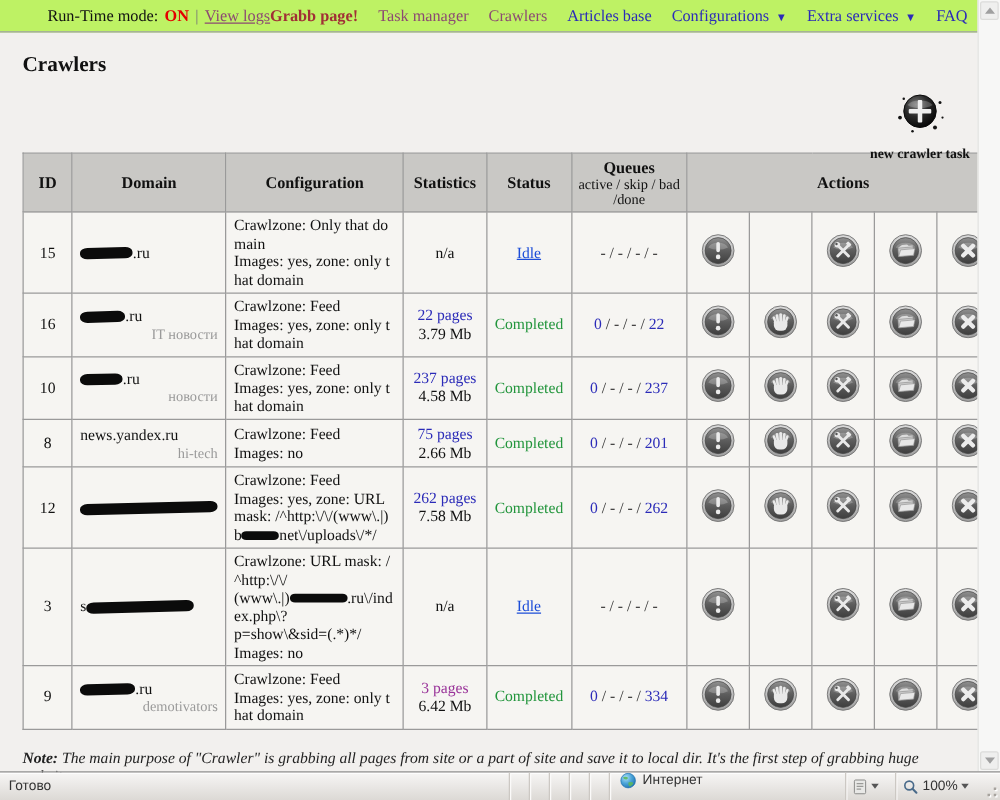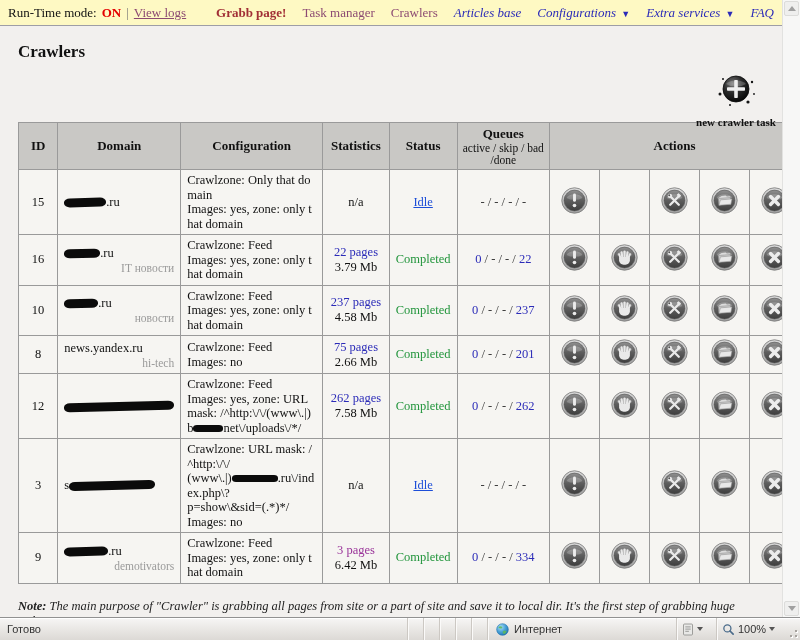"Run-Time mode:" .topbar { background: #fef9c3 -> #bef264; justify-content: space-between -> flex-end }
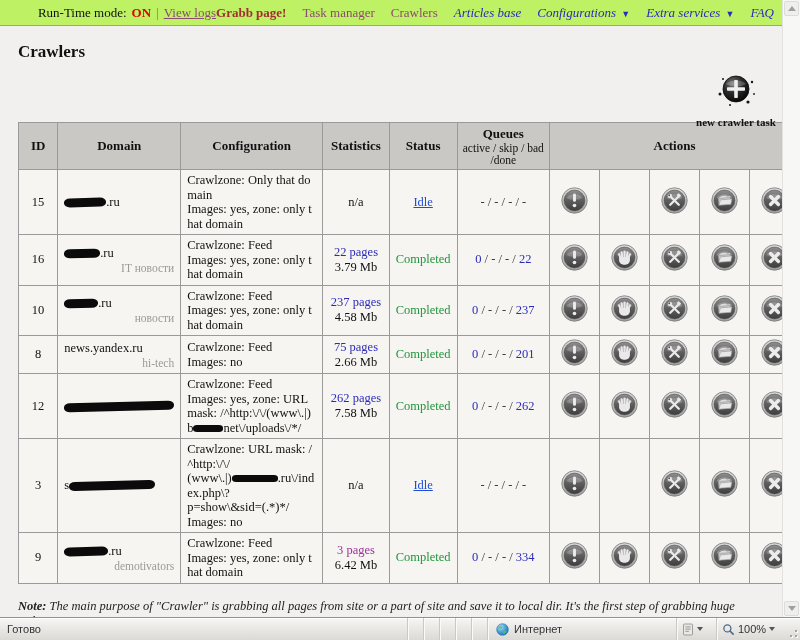"Articles base" .lnk-blue { font-style: italic -> none }
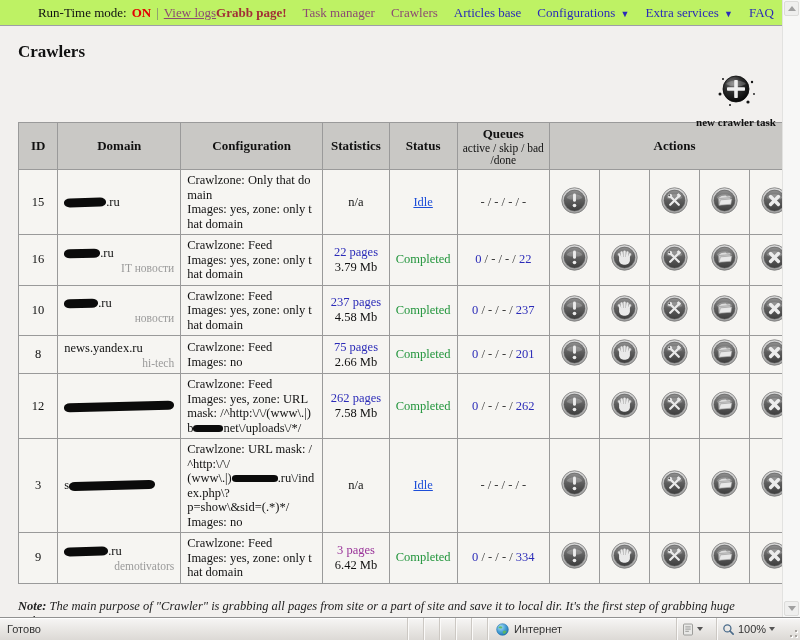"Интернет" .sb-zone { align-items: center -> flex-start }
